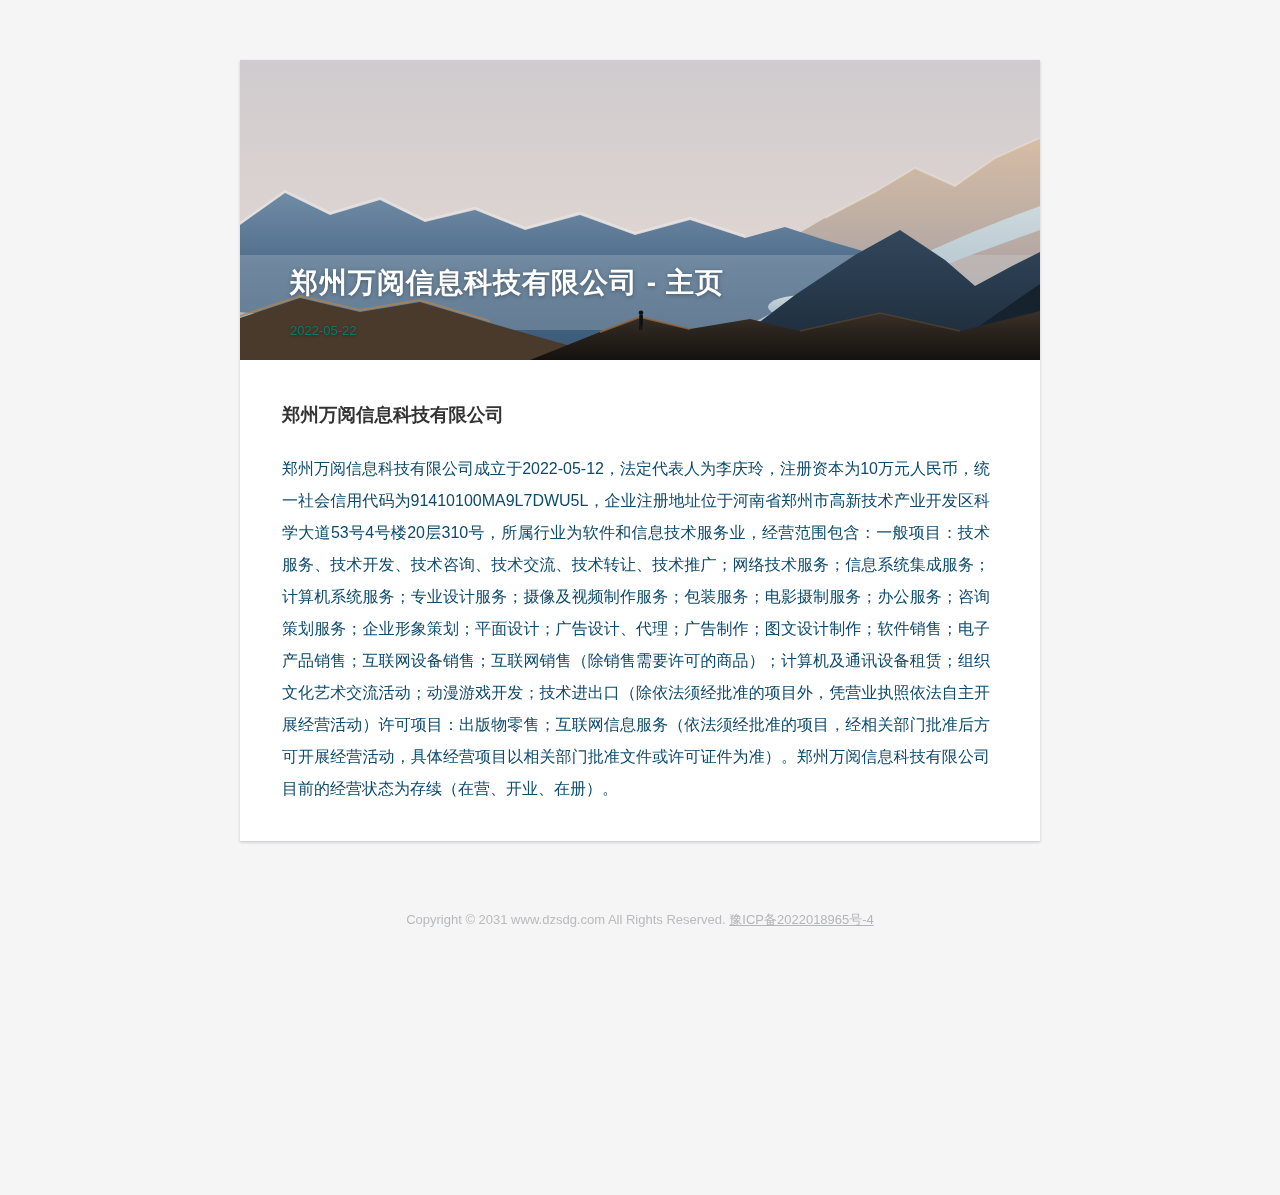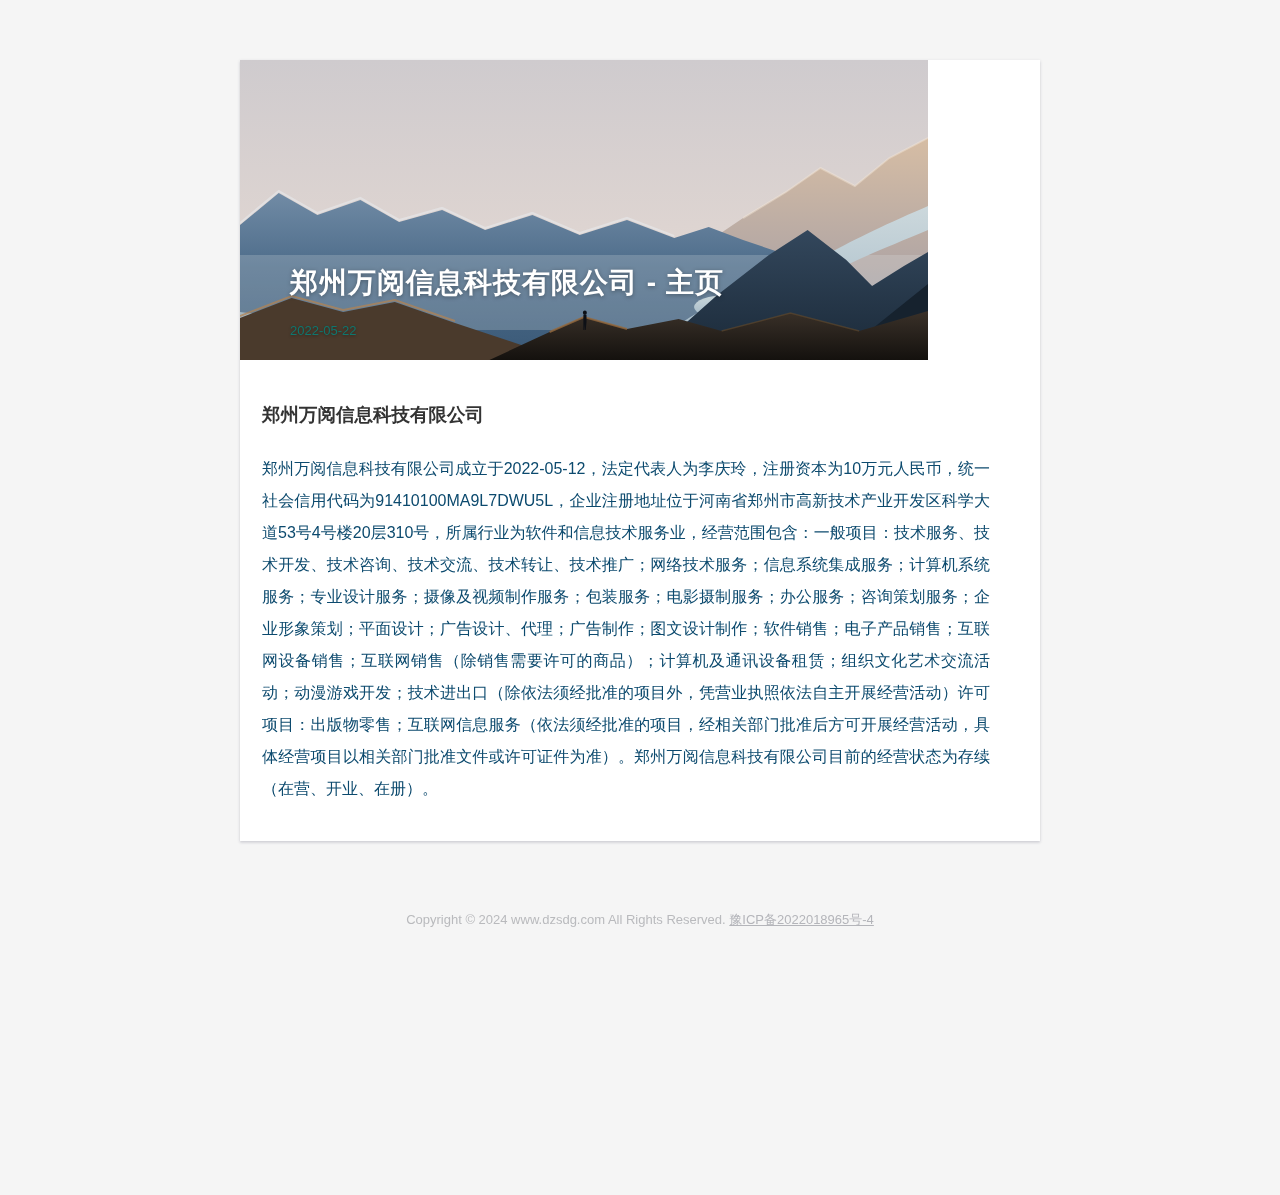"郑州万阅信息科技有限公司 - 主页" .hero { width: 688px -> 800px }
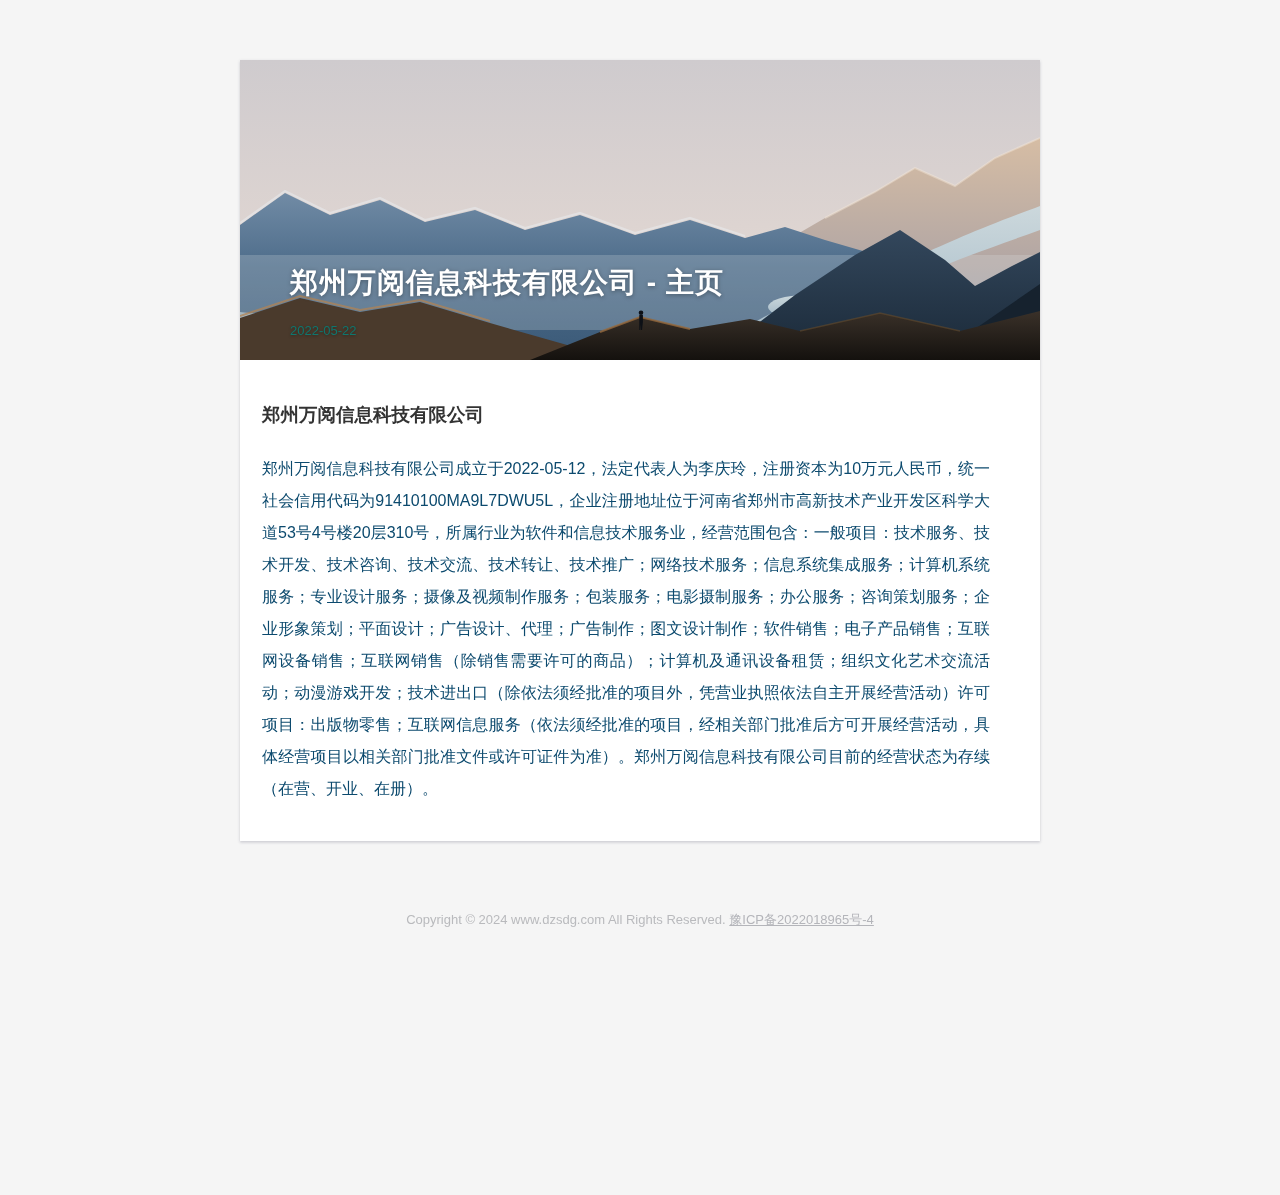"郑州万阅信息科技有限公司" .content { padding: 42px 50px 36px 22px -> 42px 50px 36px 42px }
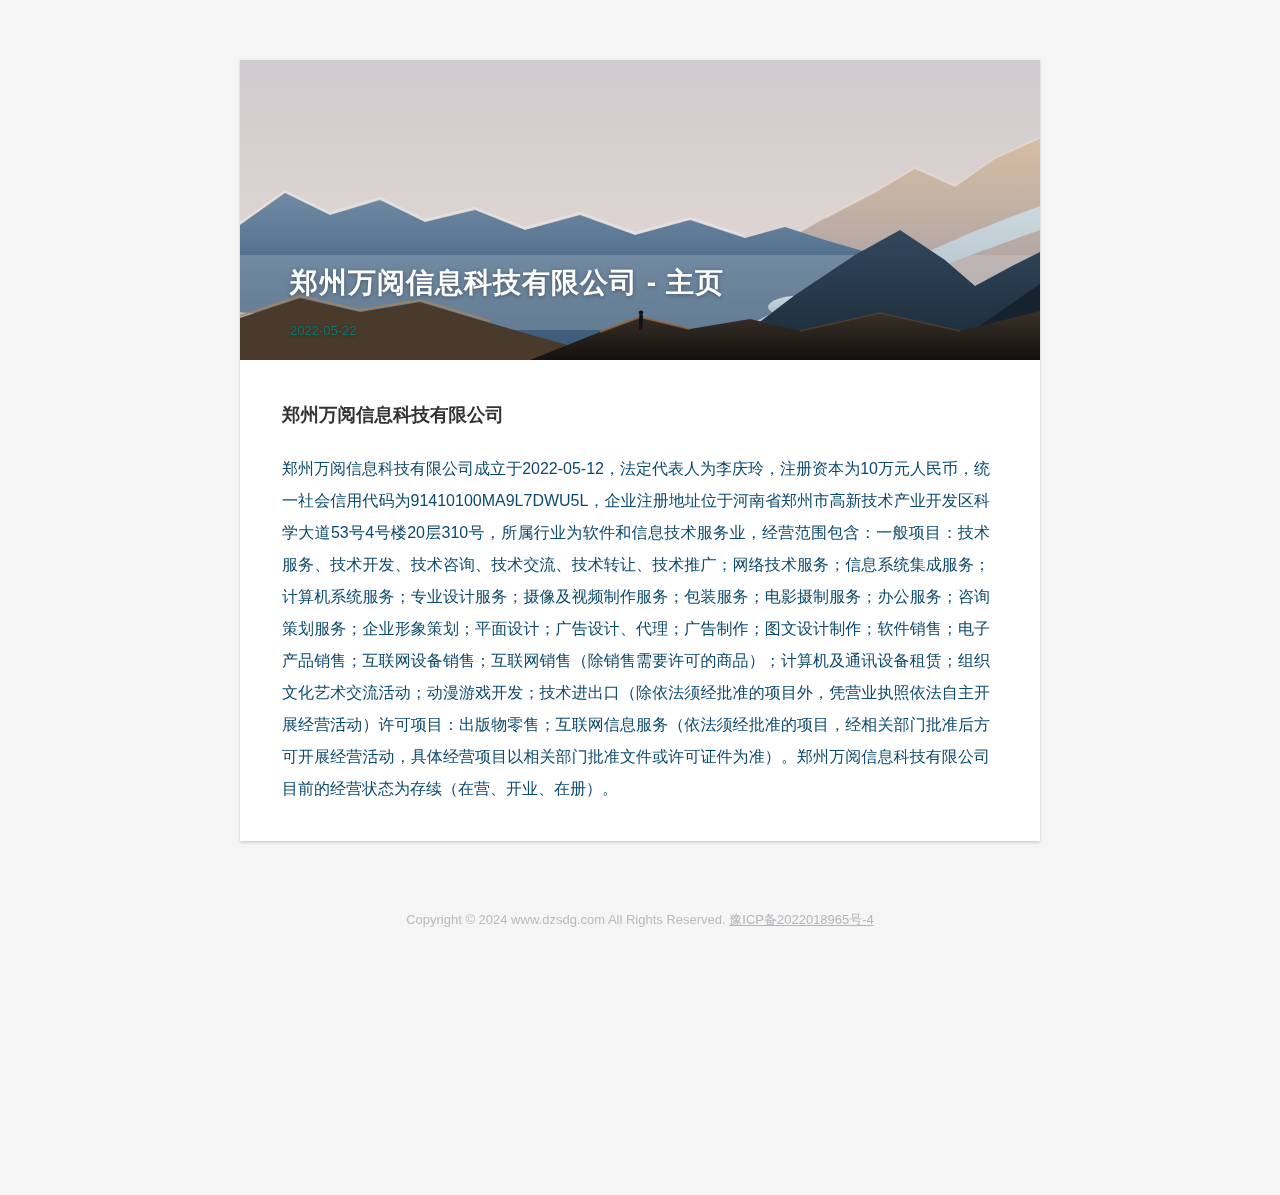"Copyright © 2024 www.dzsdg.com All" span { text: 2024 -> 2031 }
